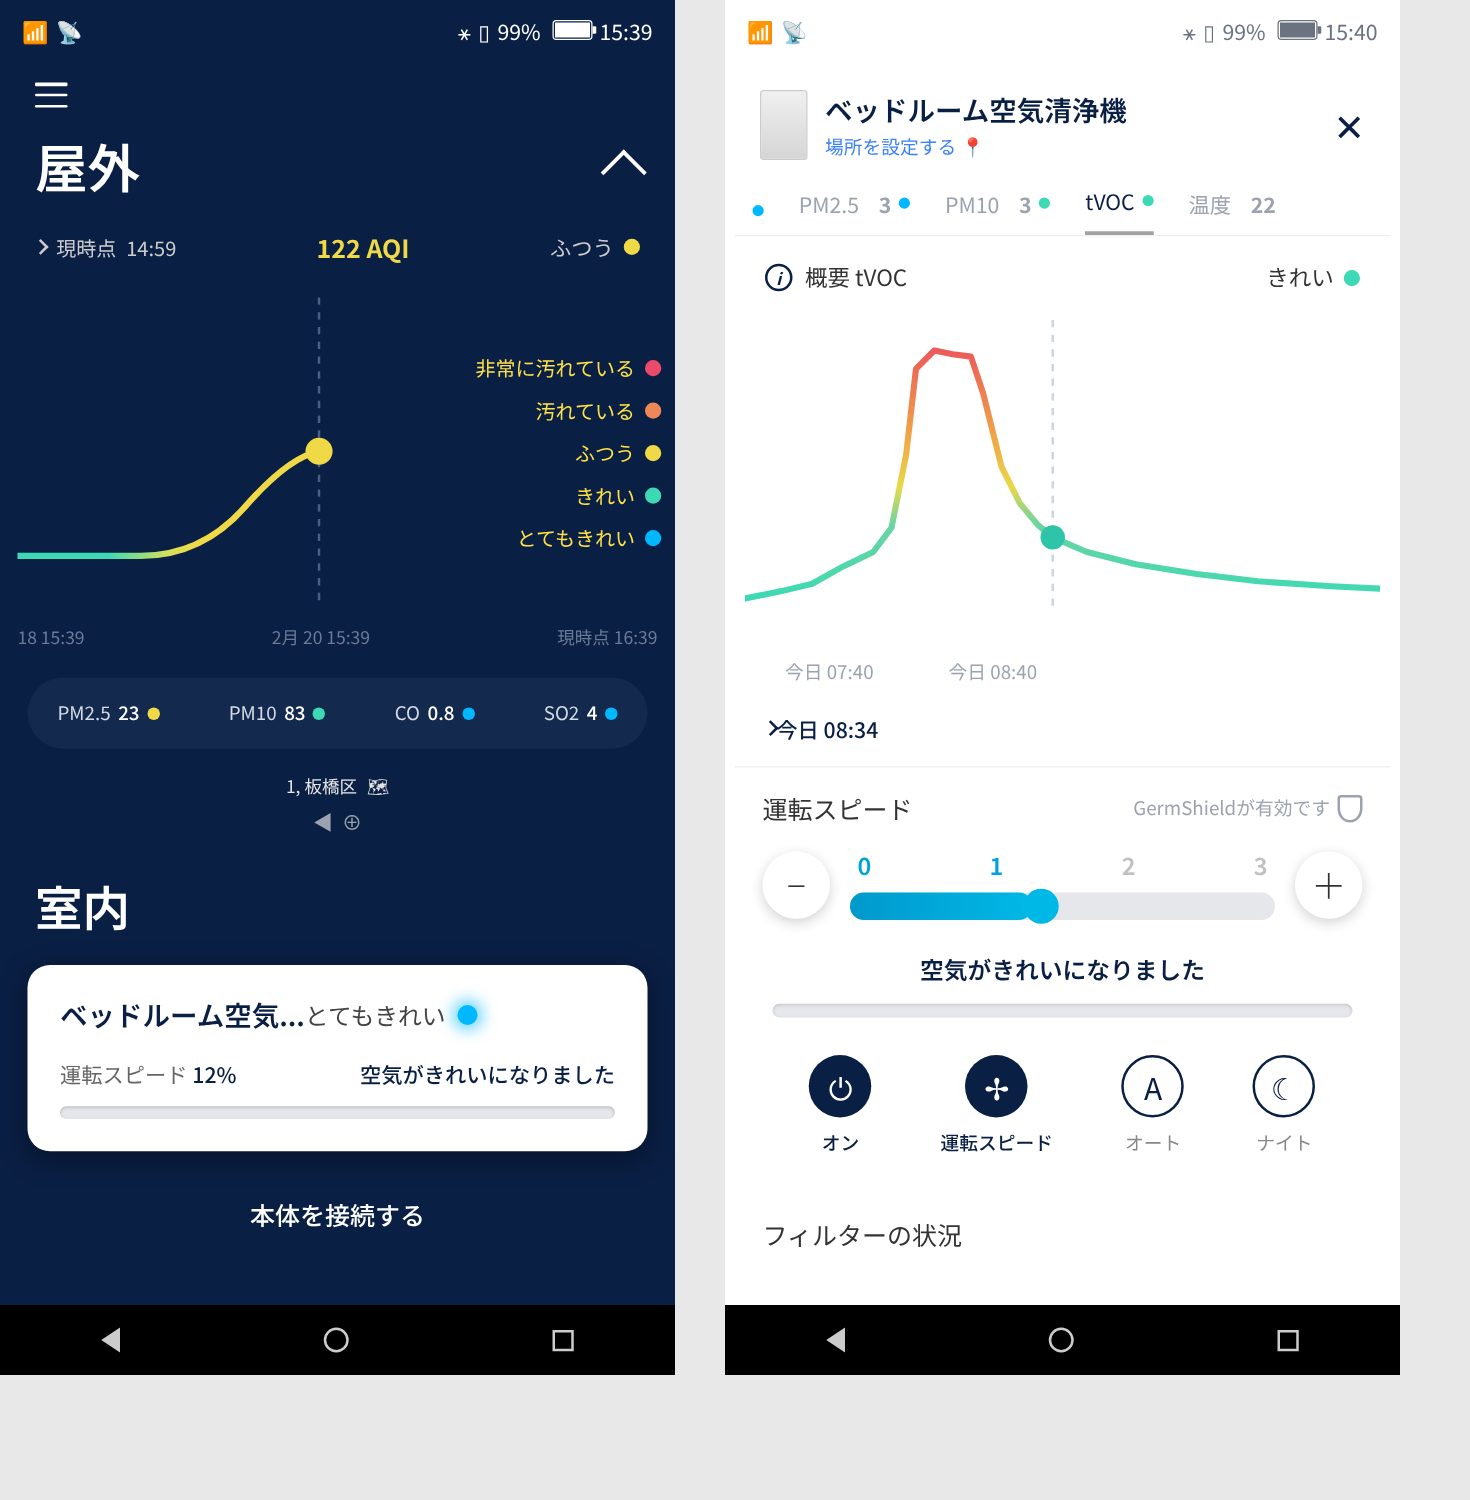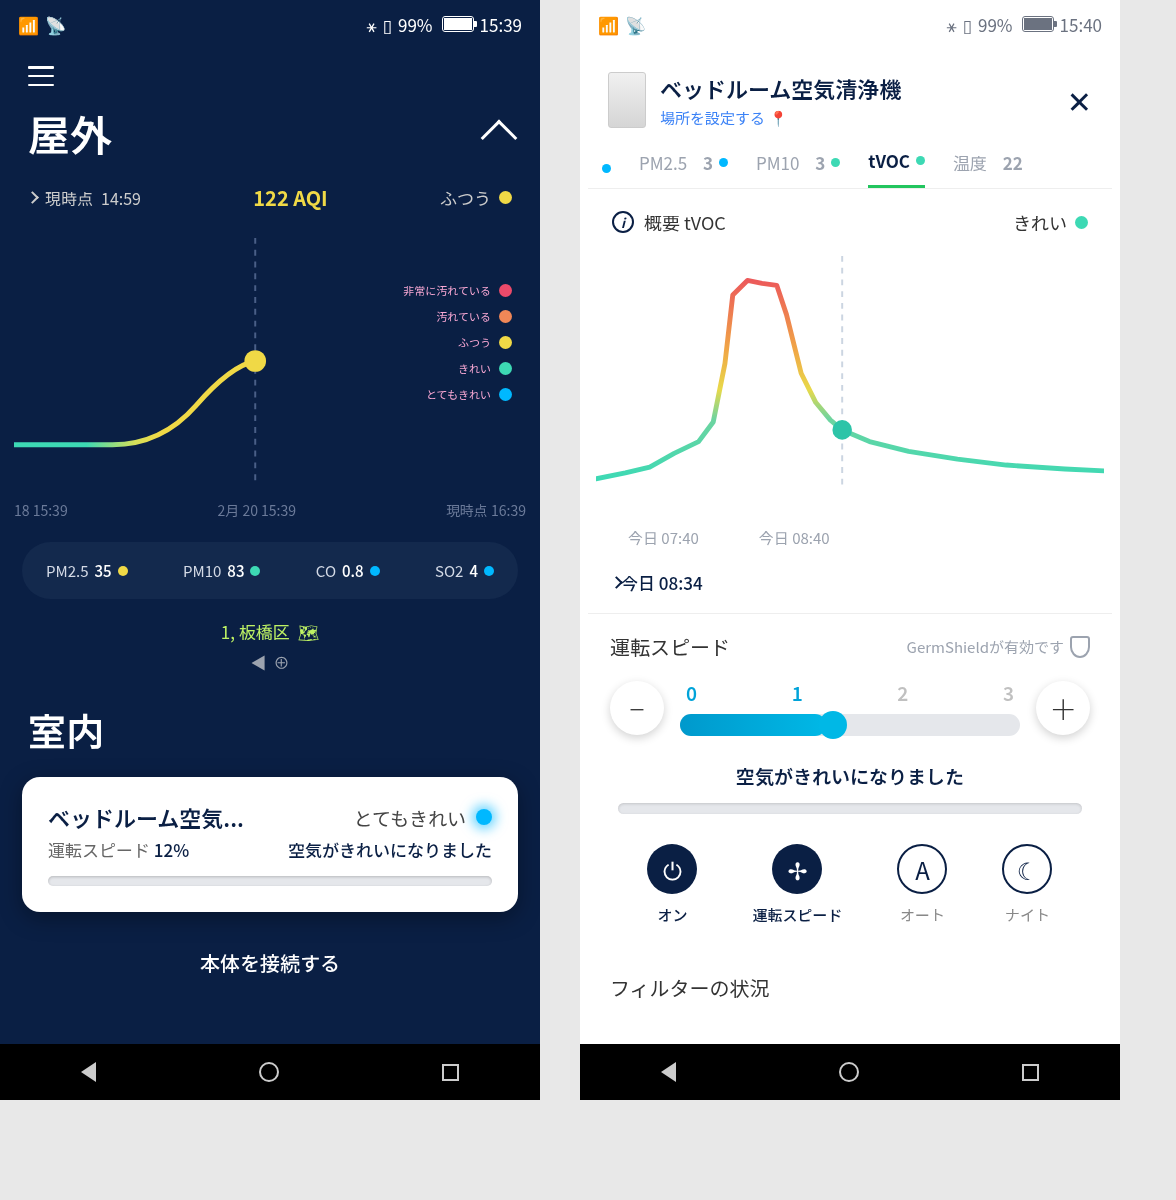"tVOC" .tab.active { border-bottom: 3px solid #22c55e -> 3px solid #a3a3a3; font-weight: 700 -> 400 }
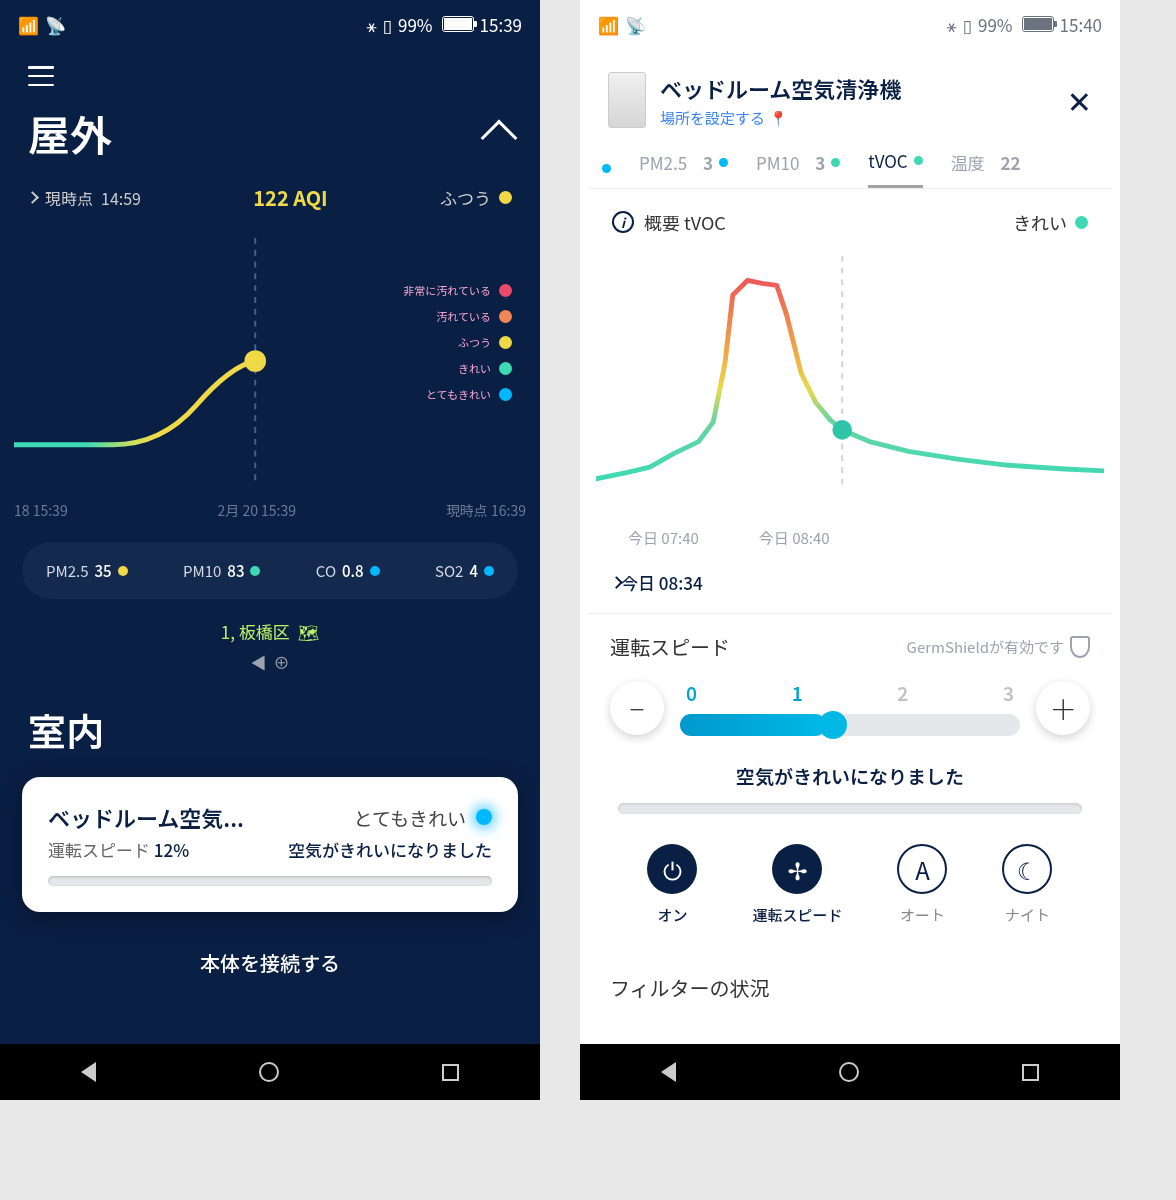"非常に汚れている" .legend1 { color: #f9a8d4 -> #fde047; font-size: 11px -> 16px; right: 28px -> 11px }
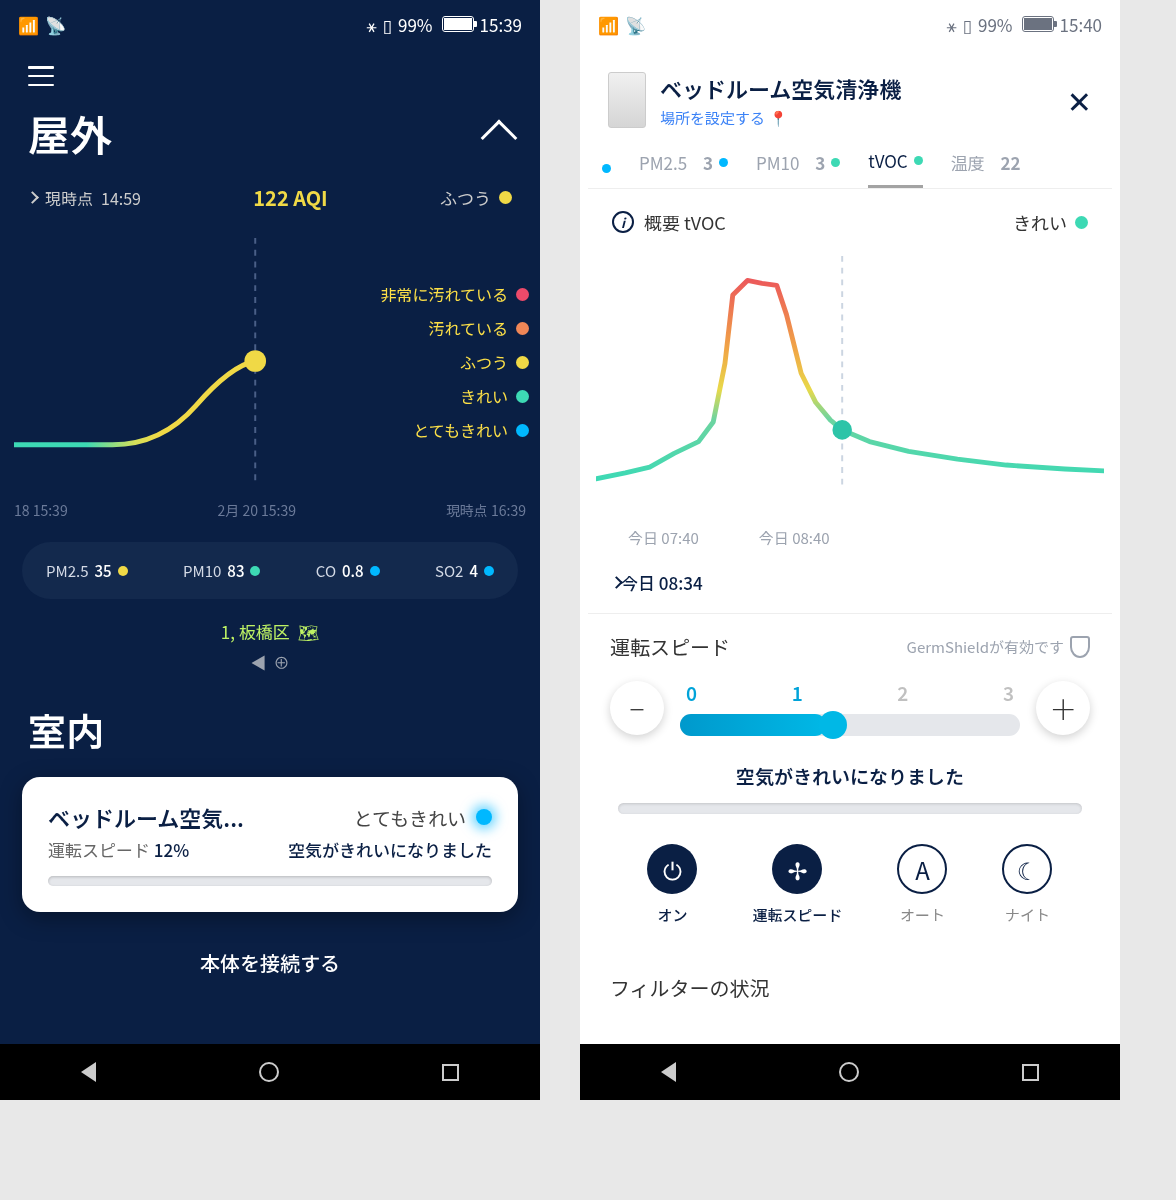"35" span.val { text: 35 -> 23 }
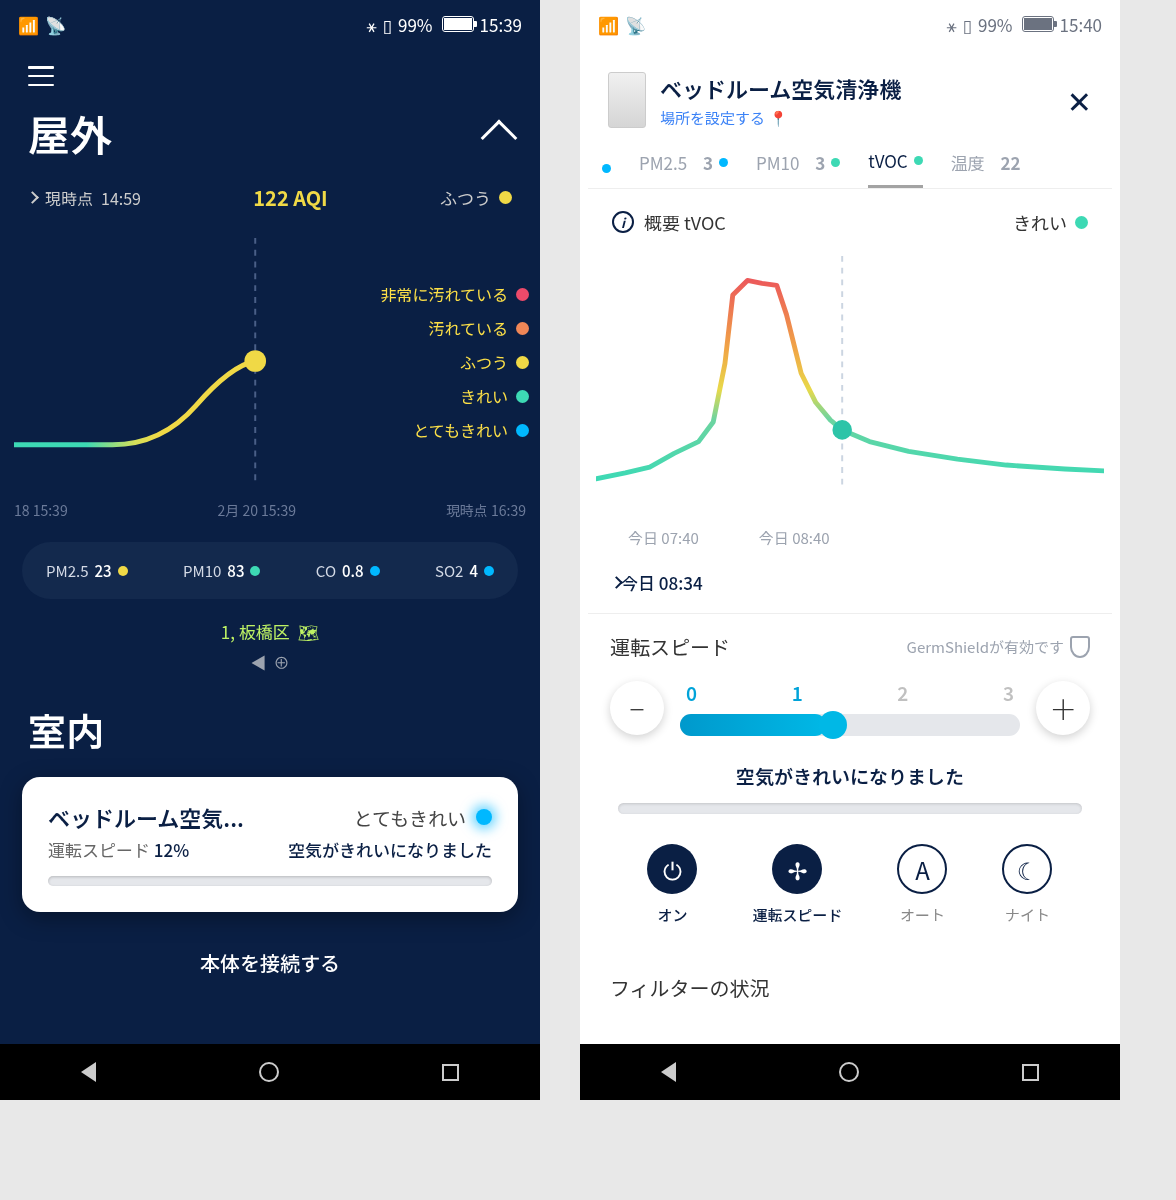"1, 板橋区" .location-row { color: #bef264 -> #e5e5e5; font-size: 17px -> 14px }
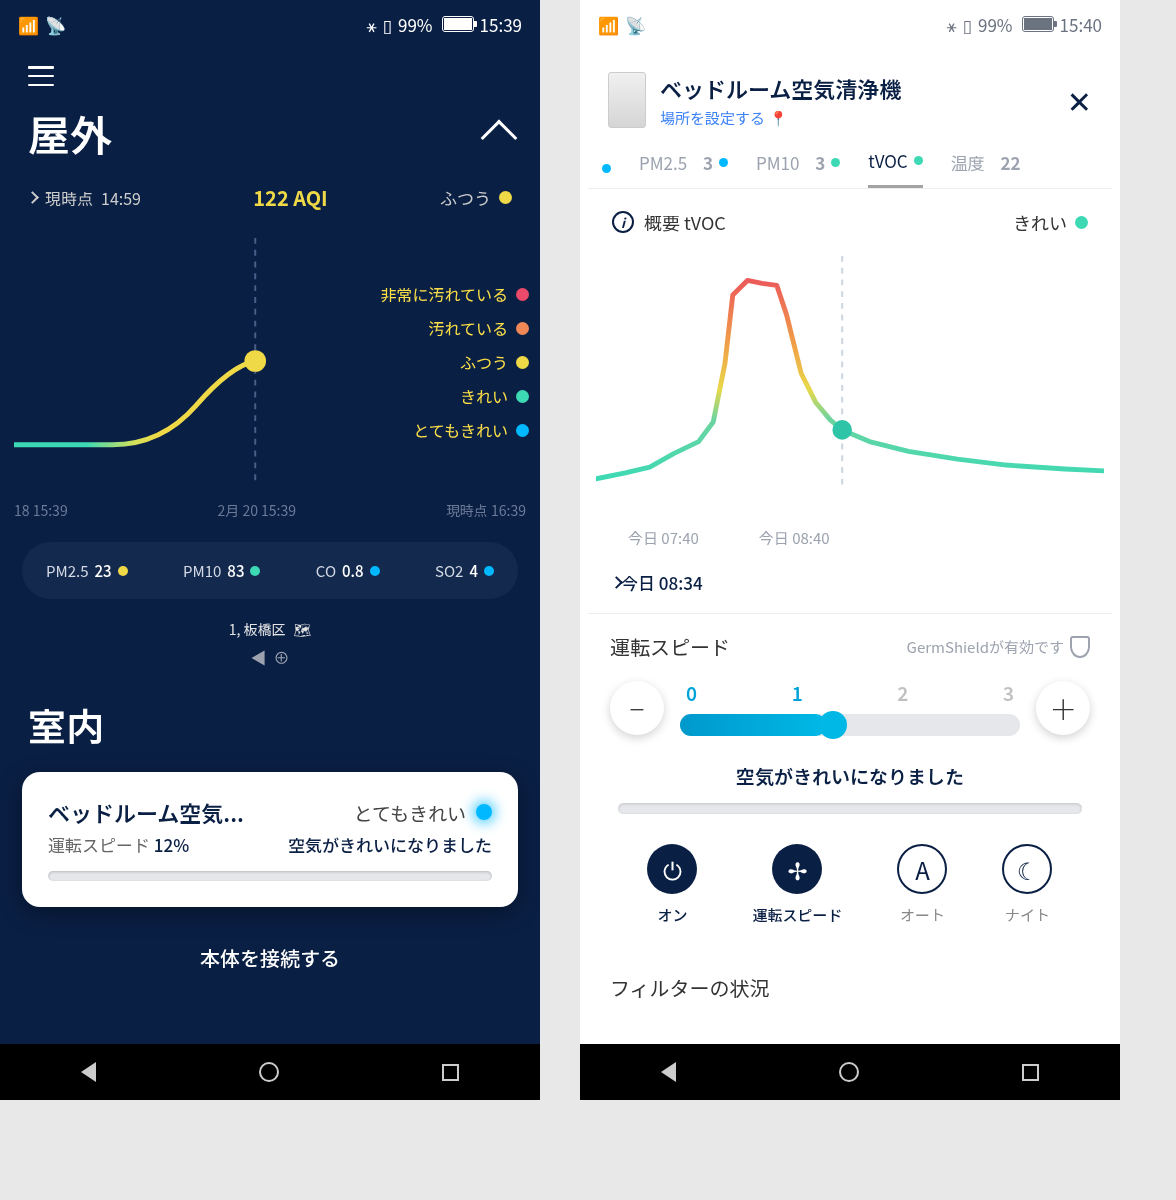"ベッドルーム空気..." .device-top { justify-content: space-between -> none; margin-bottom: 4px -> 18px }
